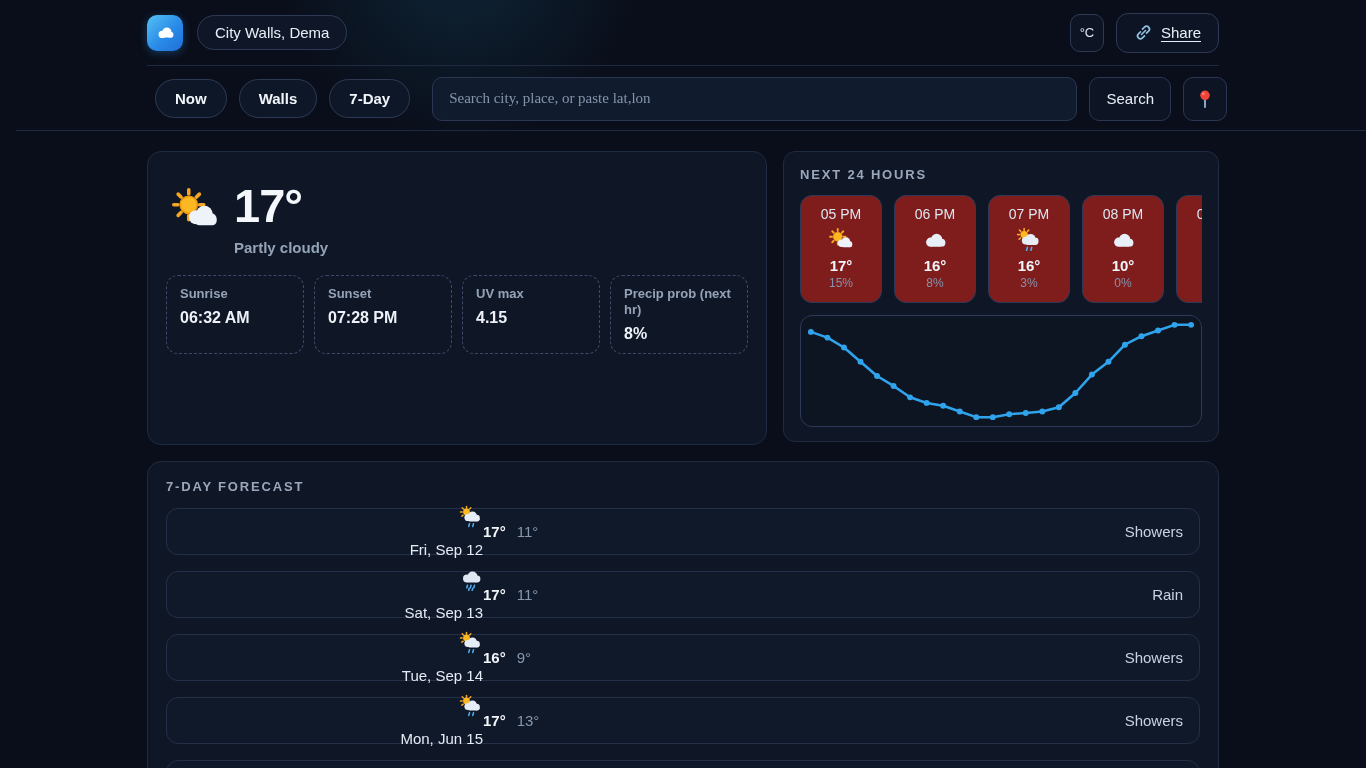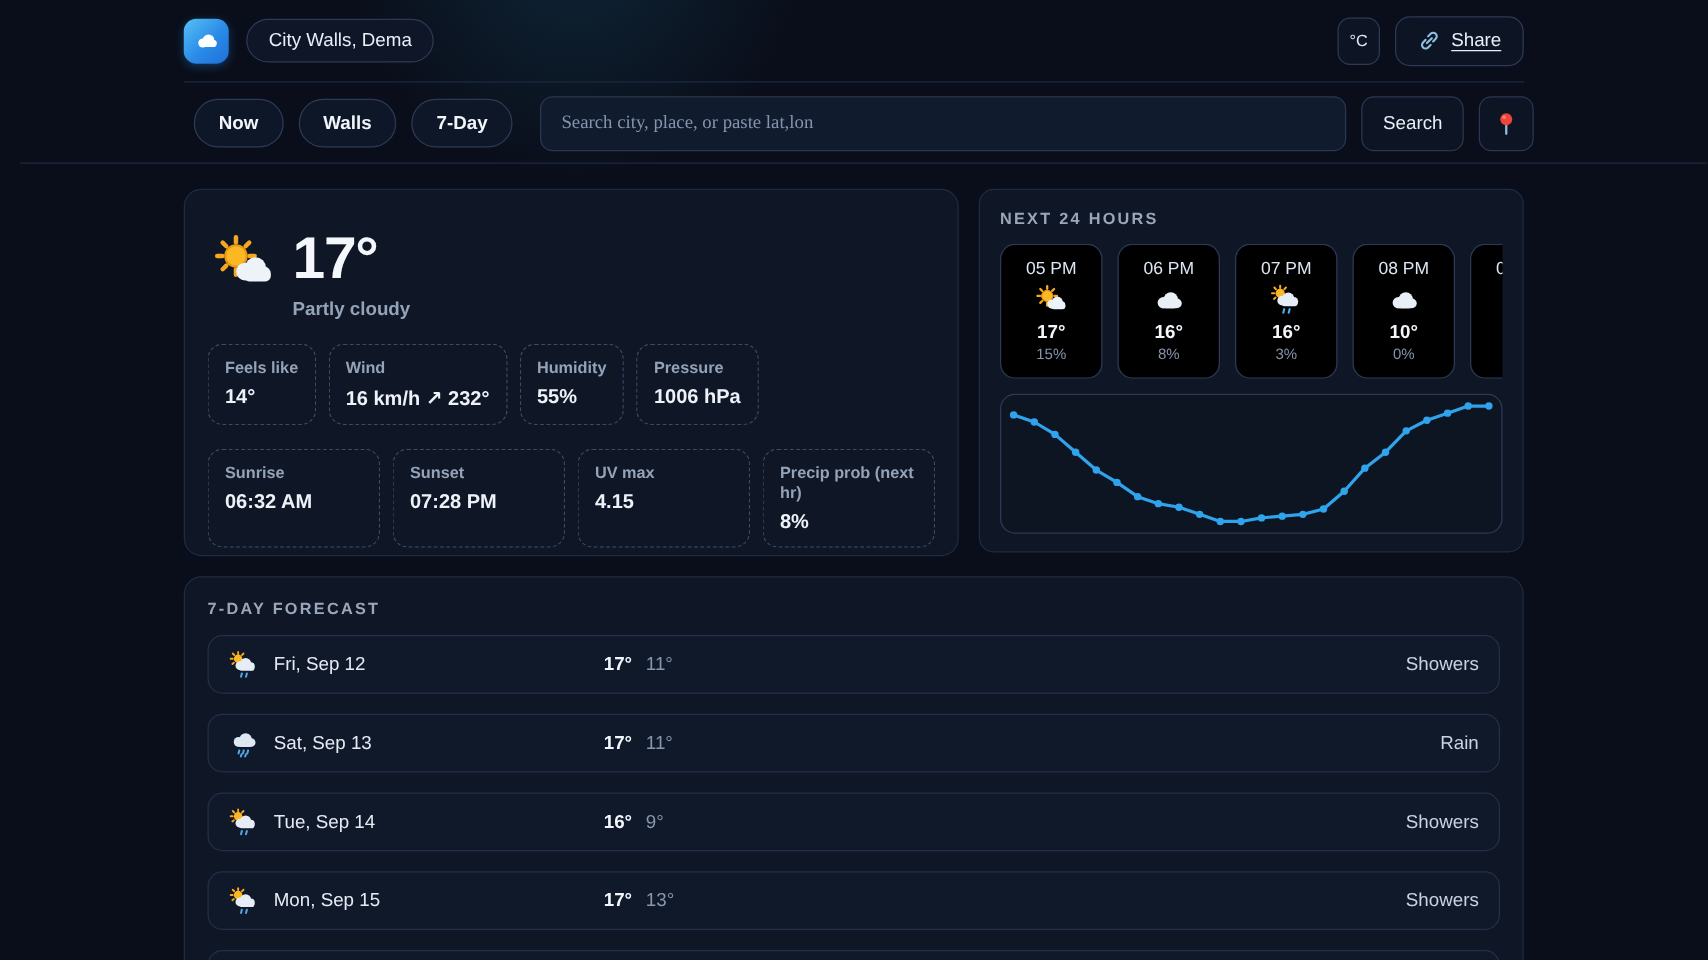"05 PM" .hour-card { background: #000000 -> #7f1d1d }
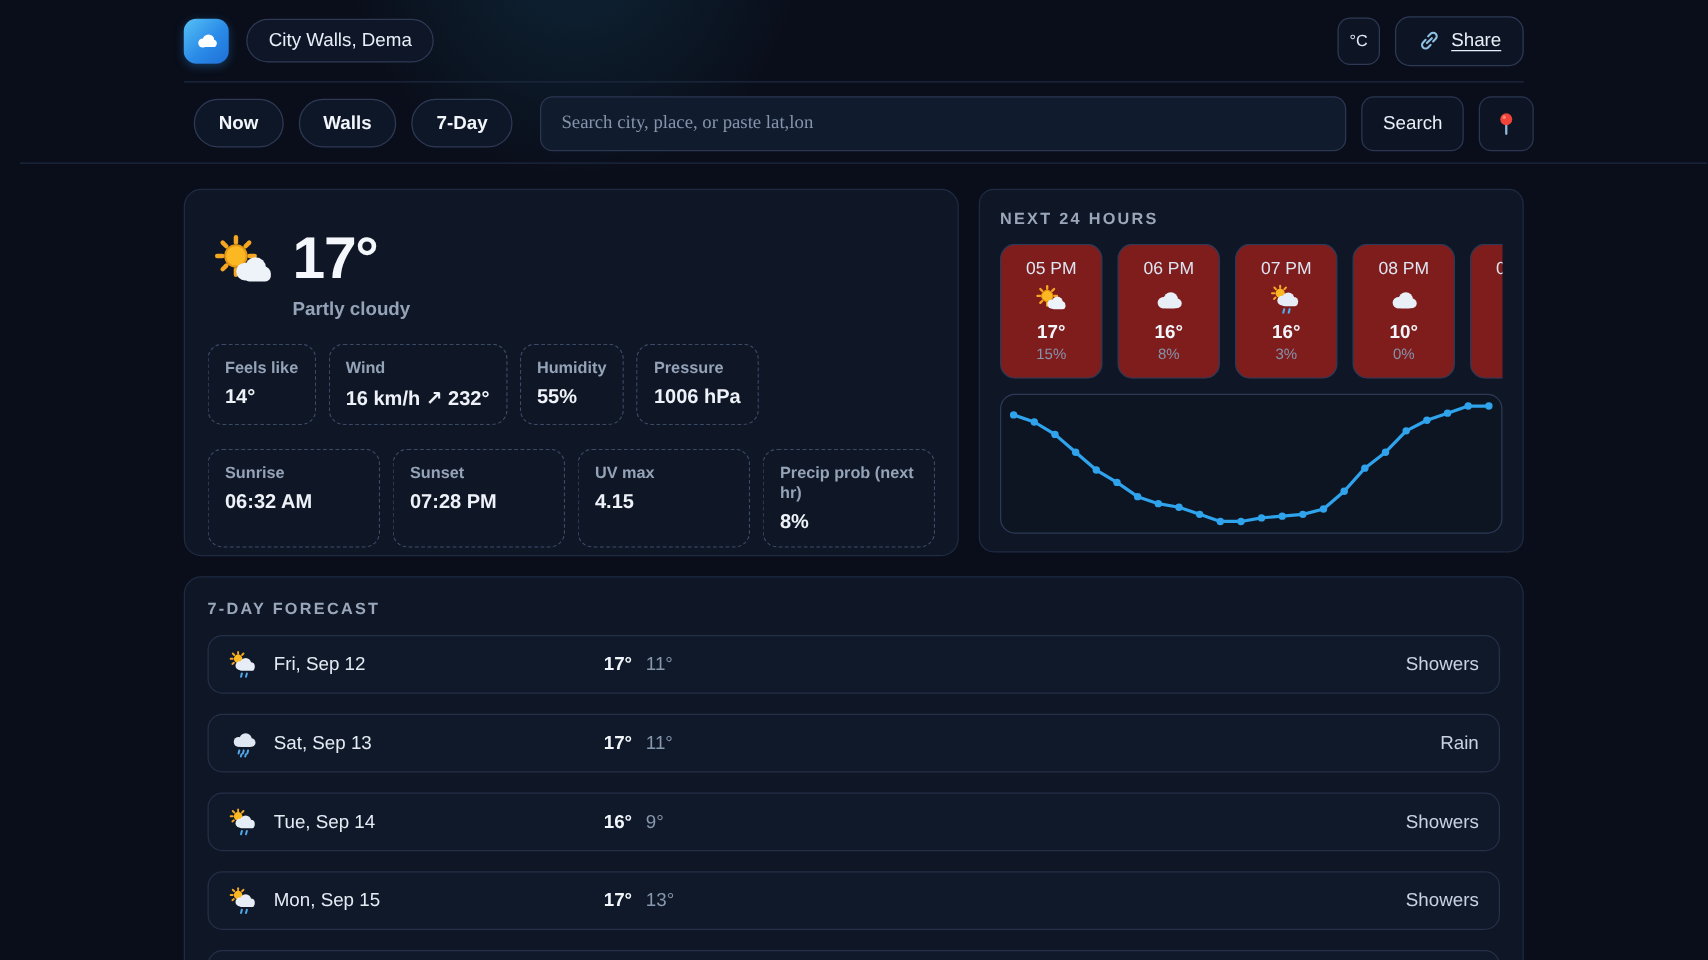"Feels like" div.stats-row { html: <div> <div> <div>Feels like</div> <div>14°</div> </div> <div> <div>Wind</div> <div>16 km/h ↗ 232°</div> </div> <div> <div>Humidity</div> <div>55%</div> </div> <div> <div>Pressure</div> <div>1006 hPa</div> </div> </div> -> none }
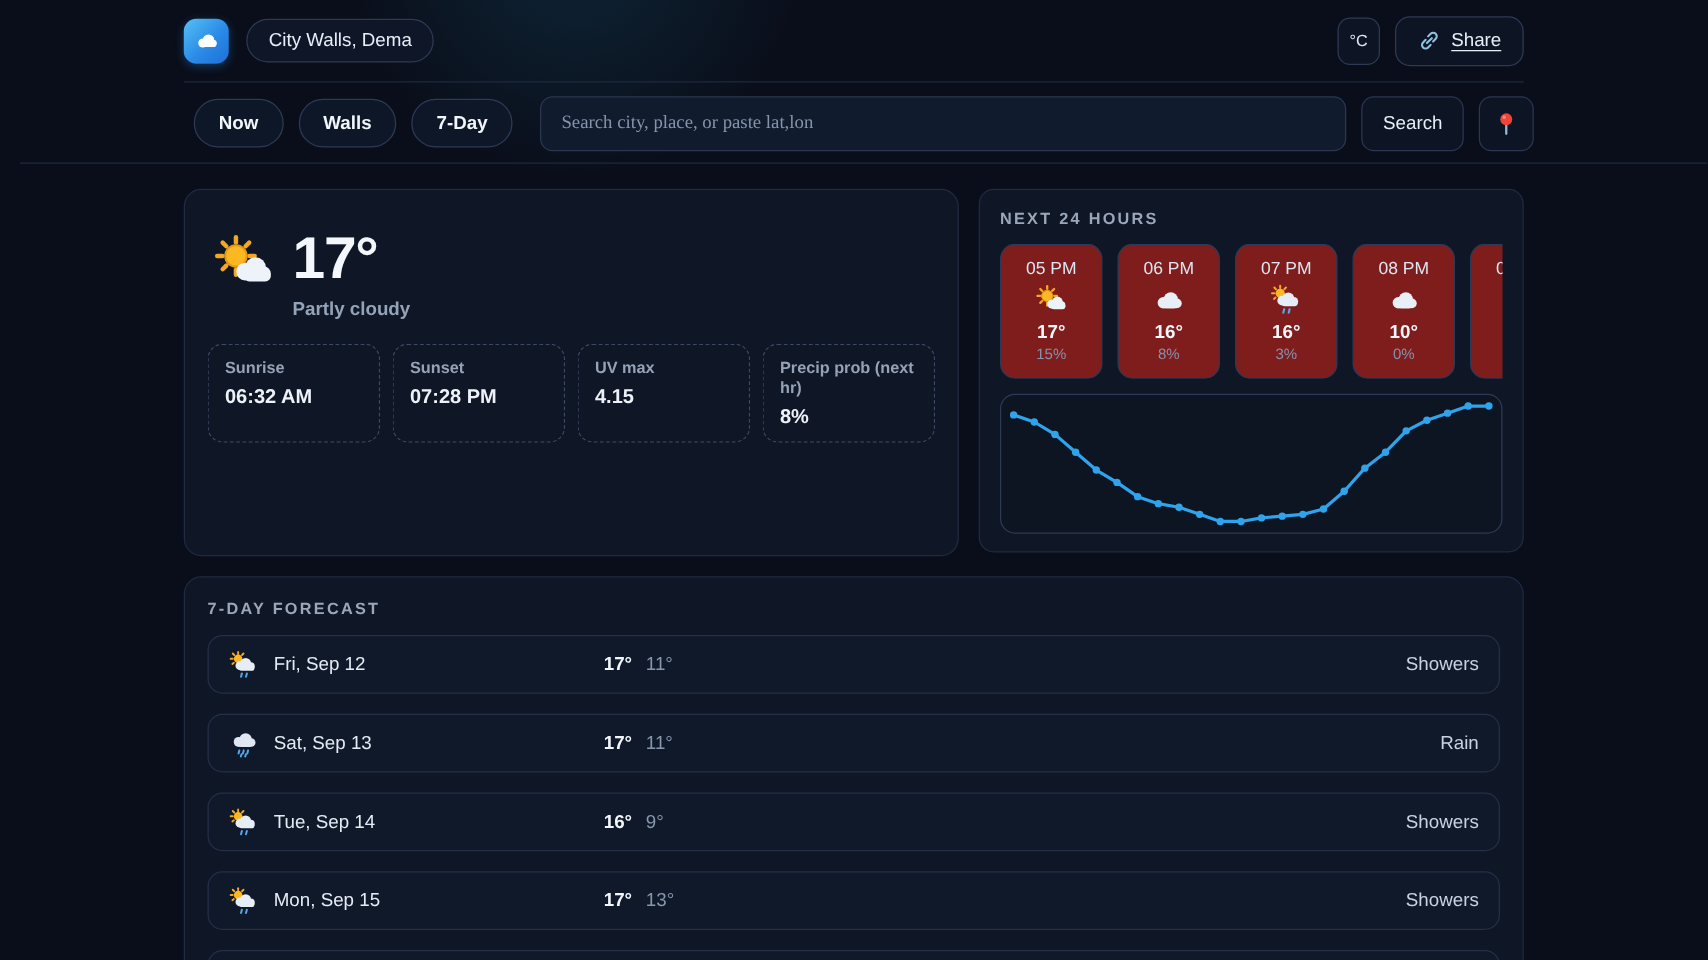"Fri, Sep 12" .f-left { align-items: center -> flex-end; flex-direction: none -> column }
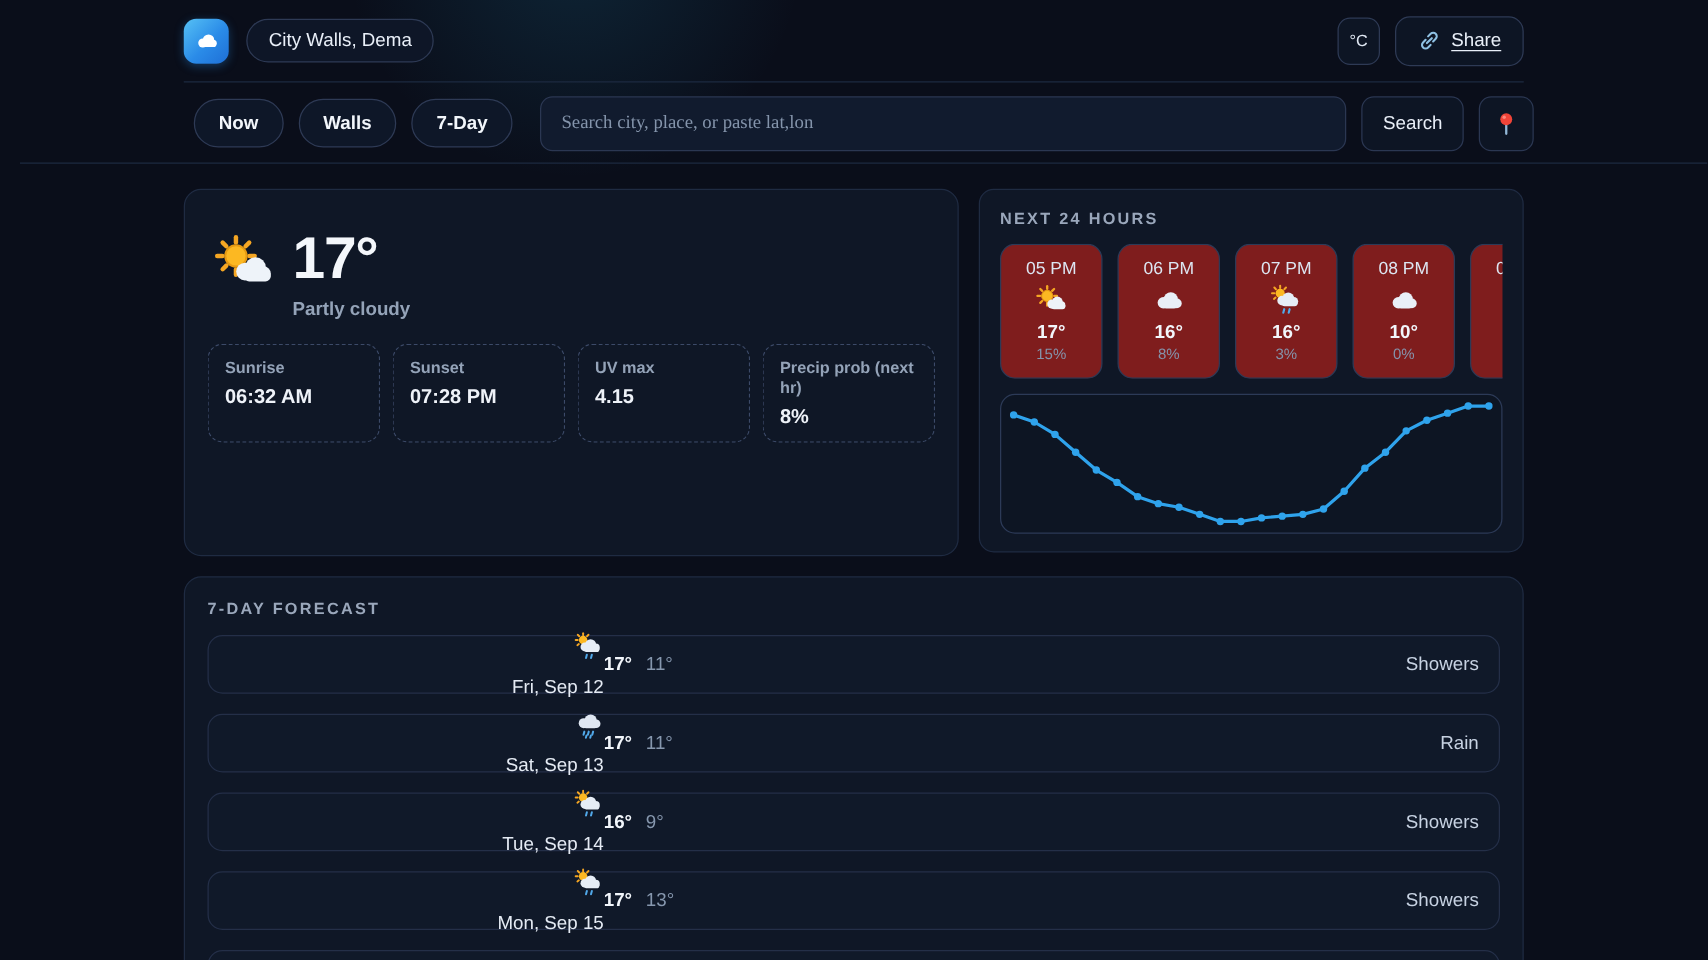"Mon, Sep 15" span.f-day { text: Sep -> Jun }
